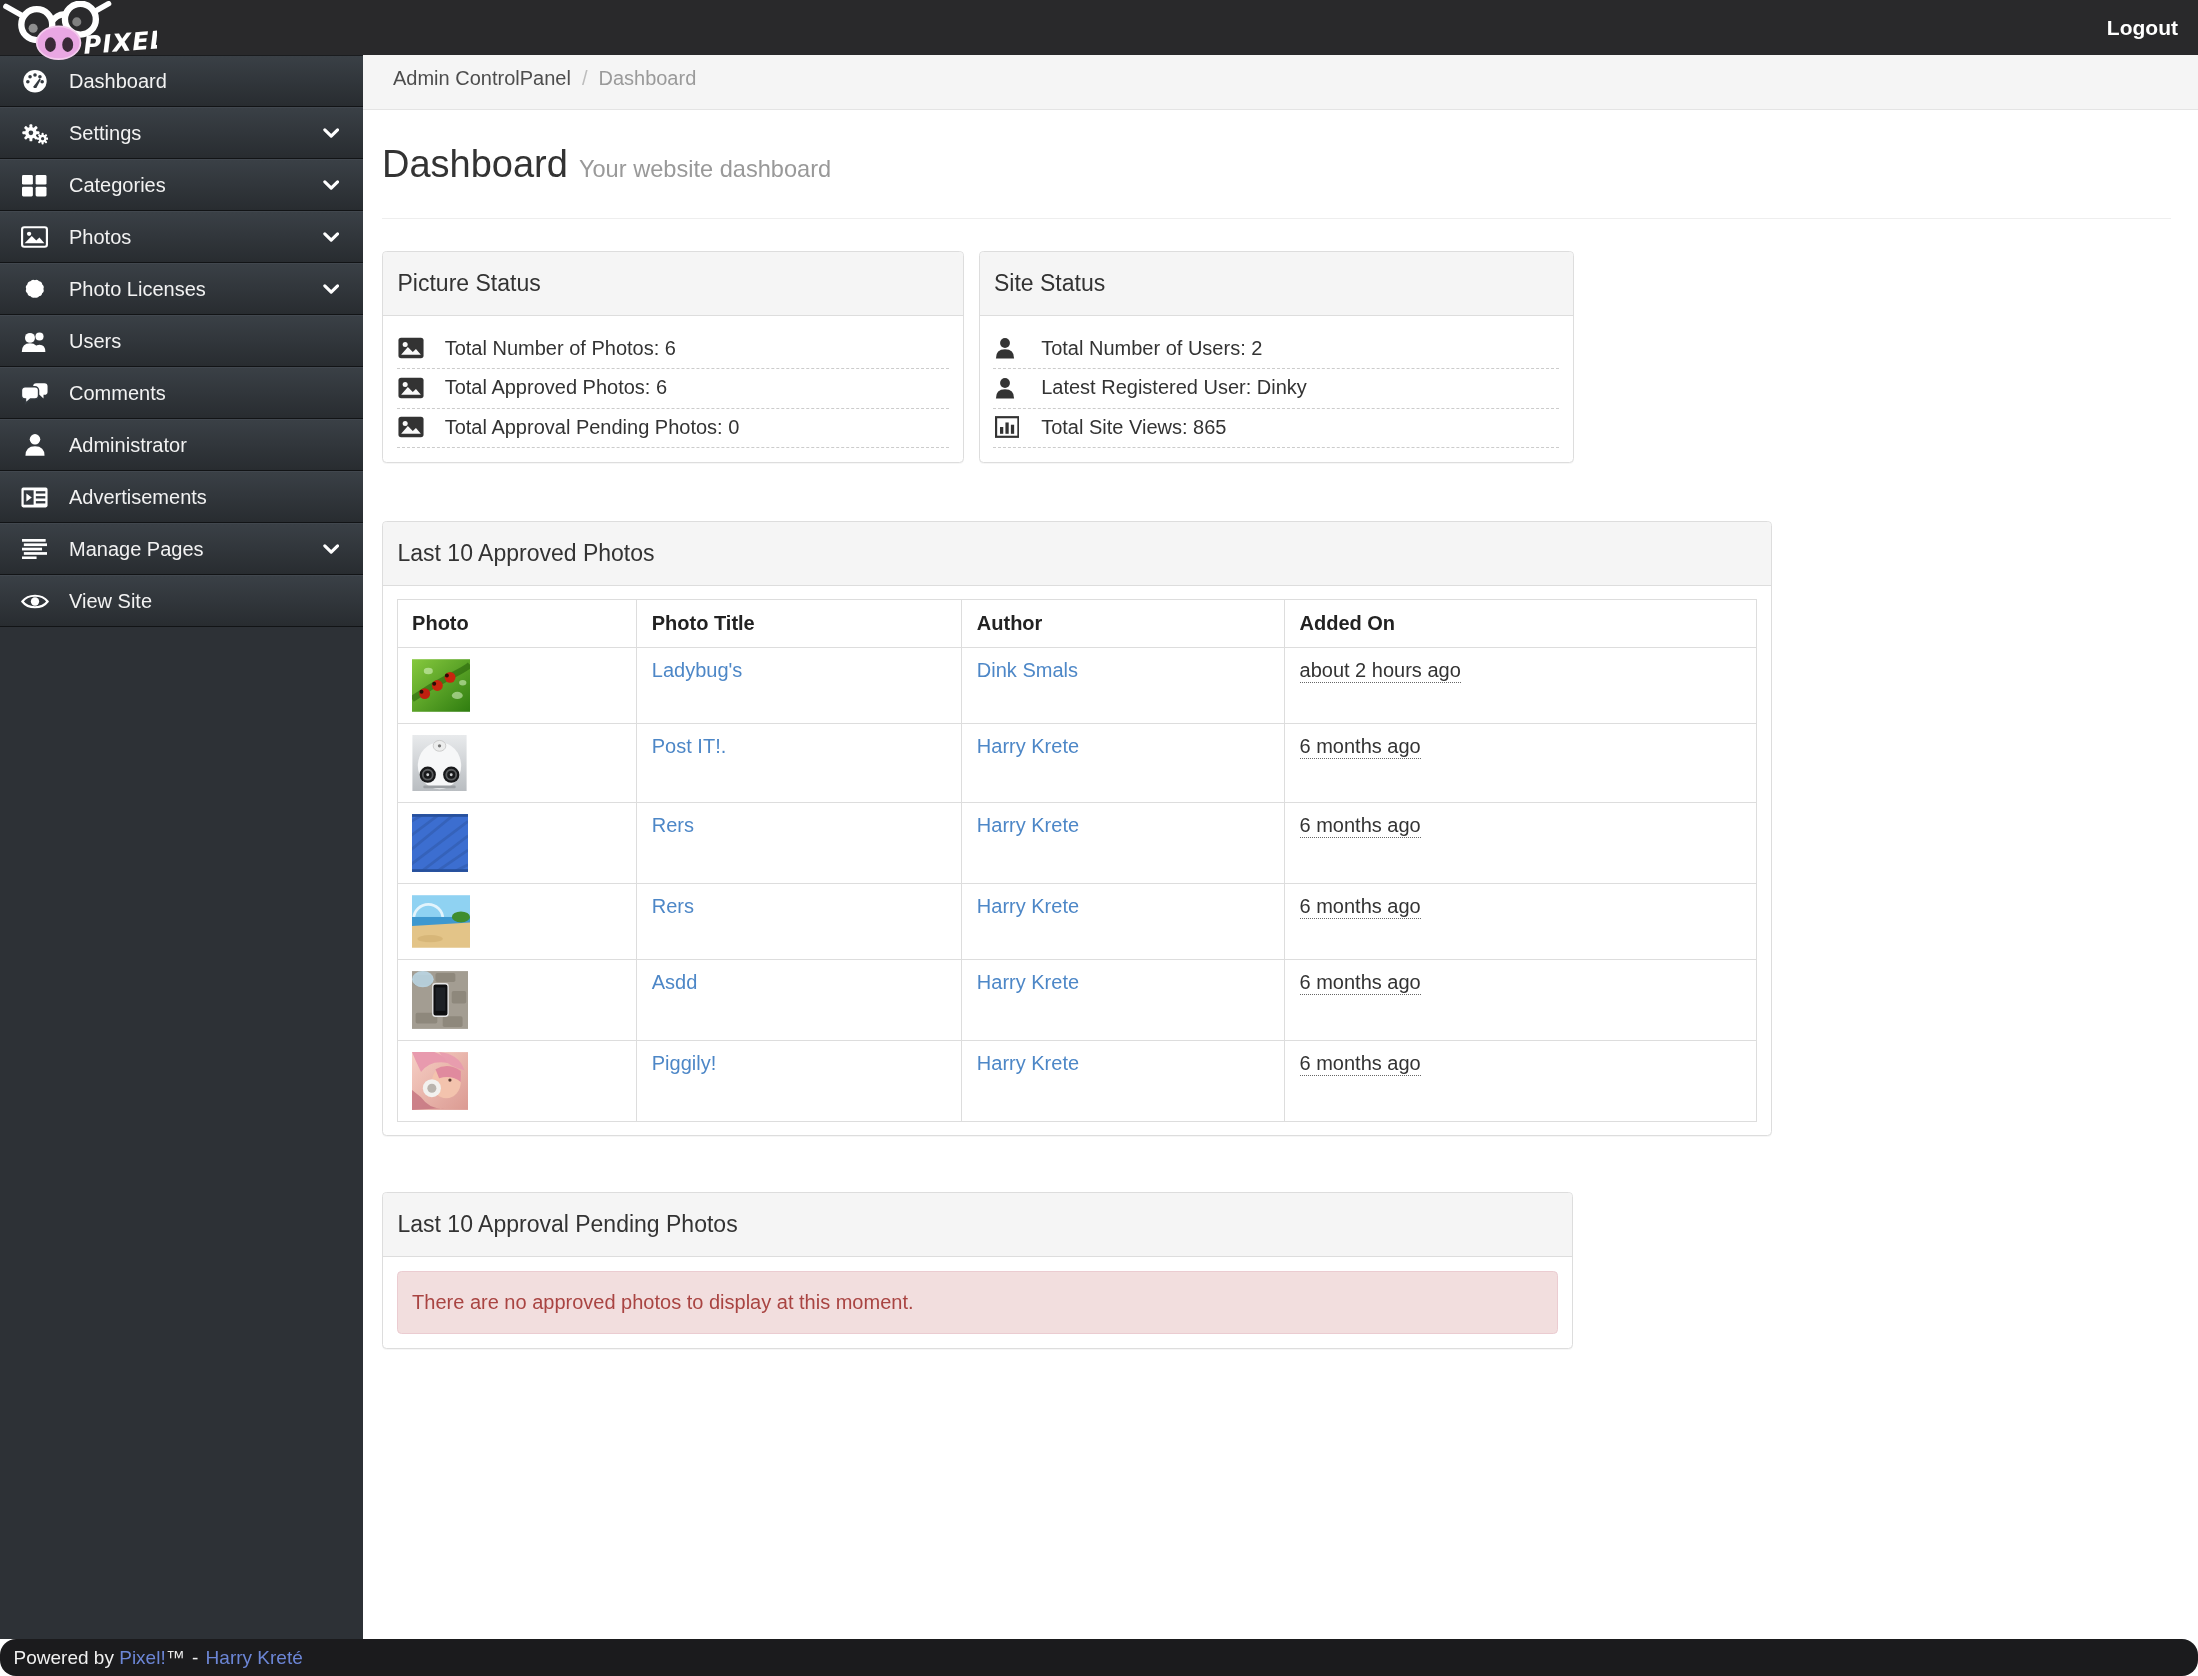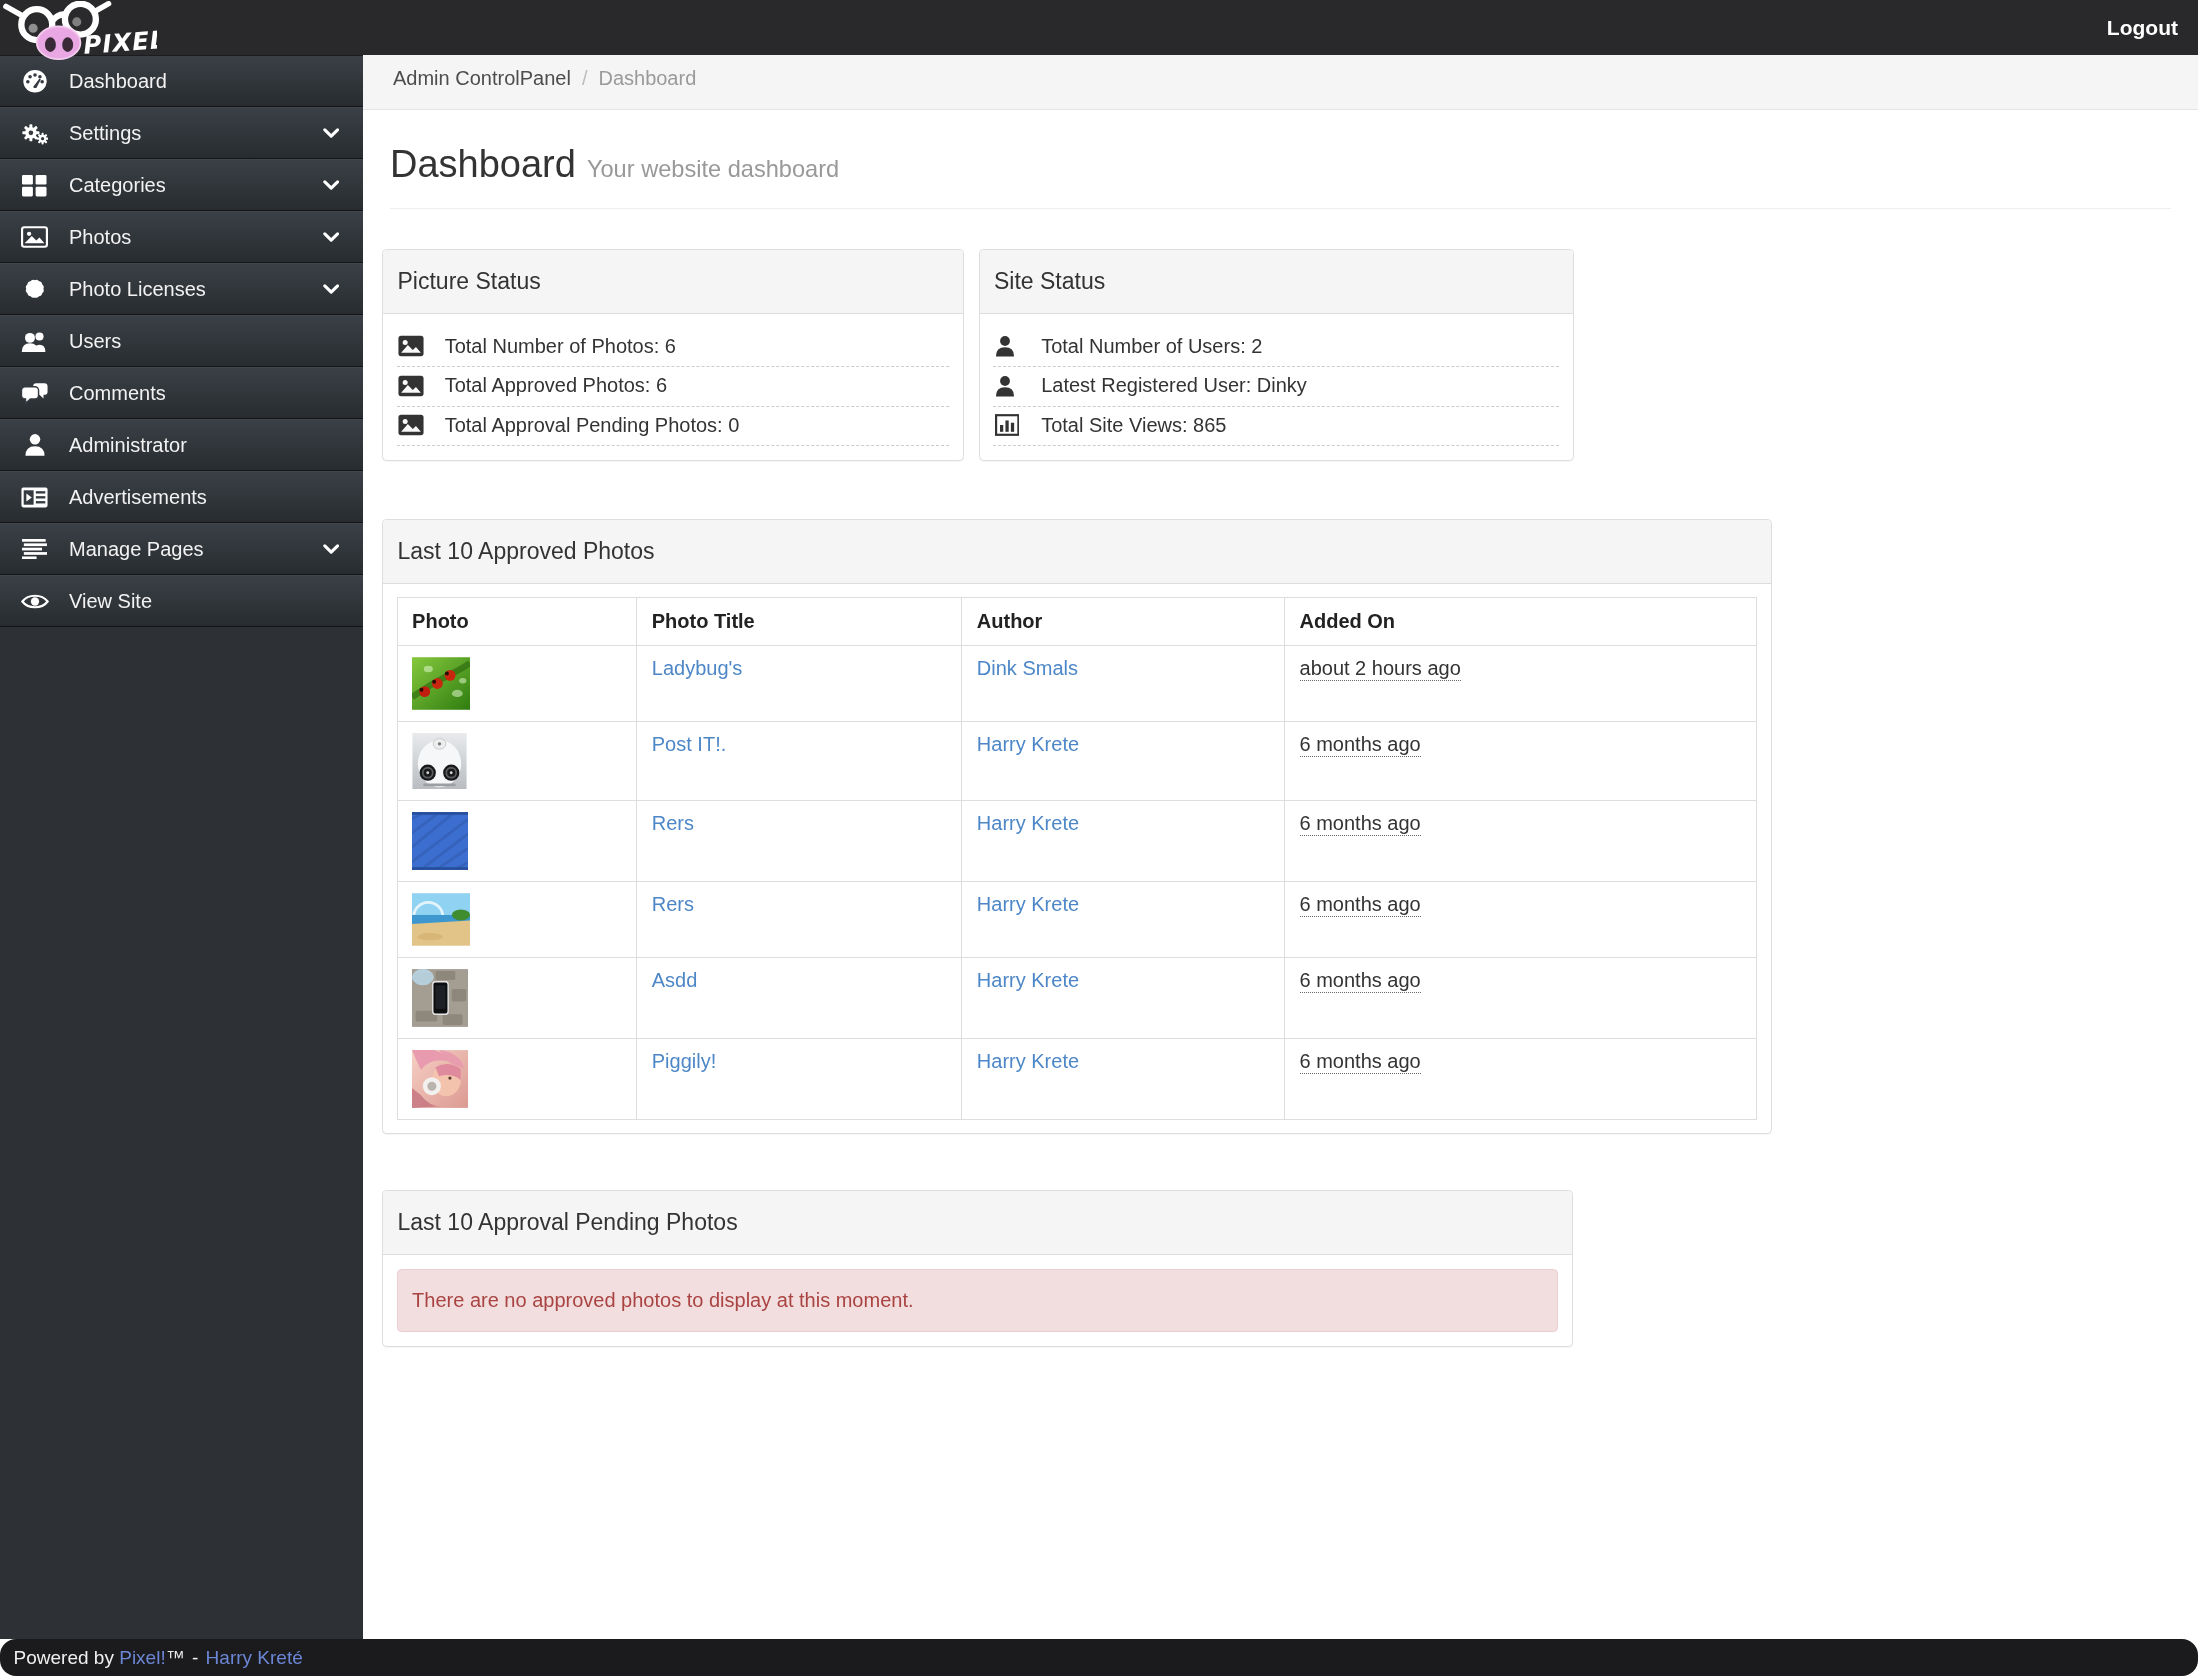"Dashboard Your website dashboard" .page-header { margin-left: 8px -> none; padding-bottom: 22px -> 32px }
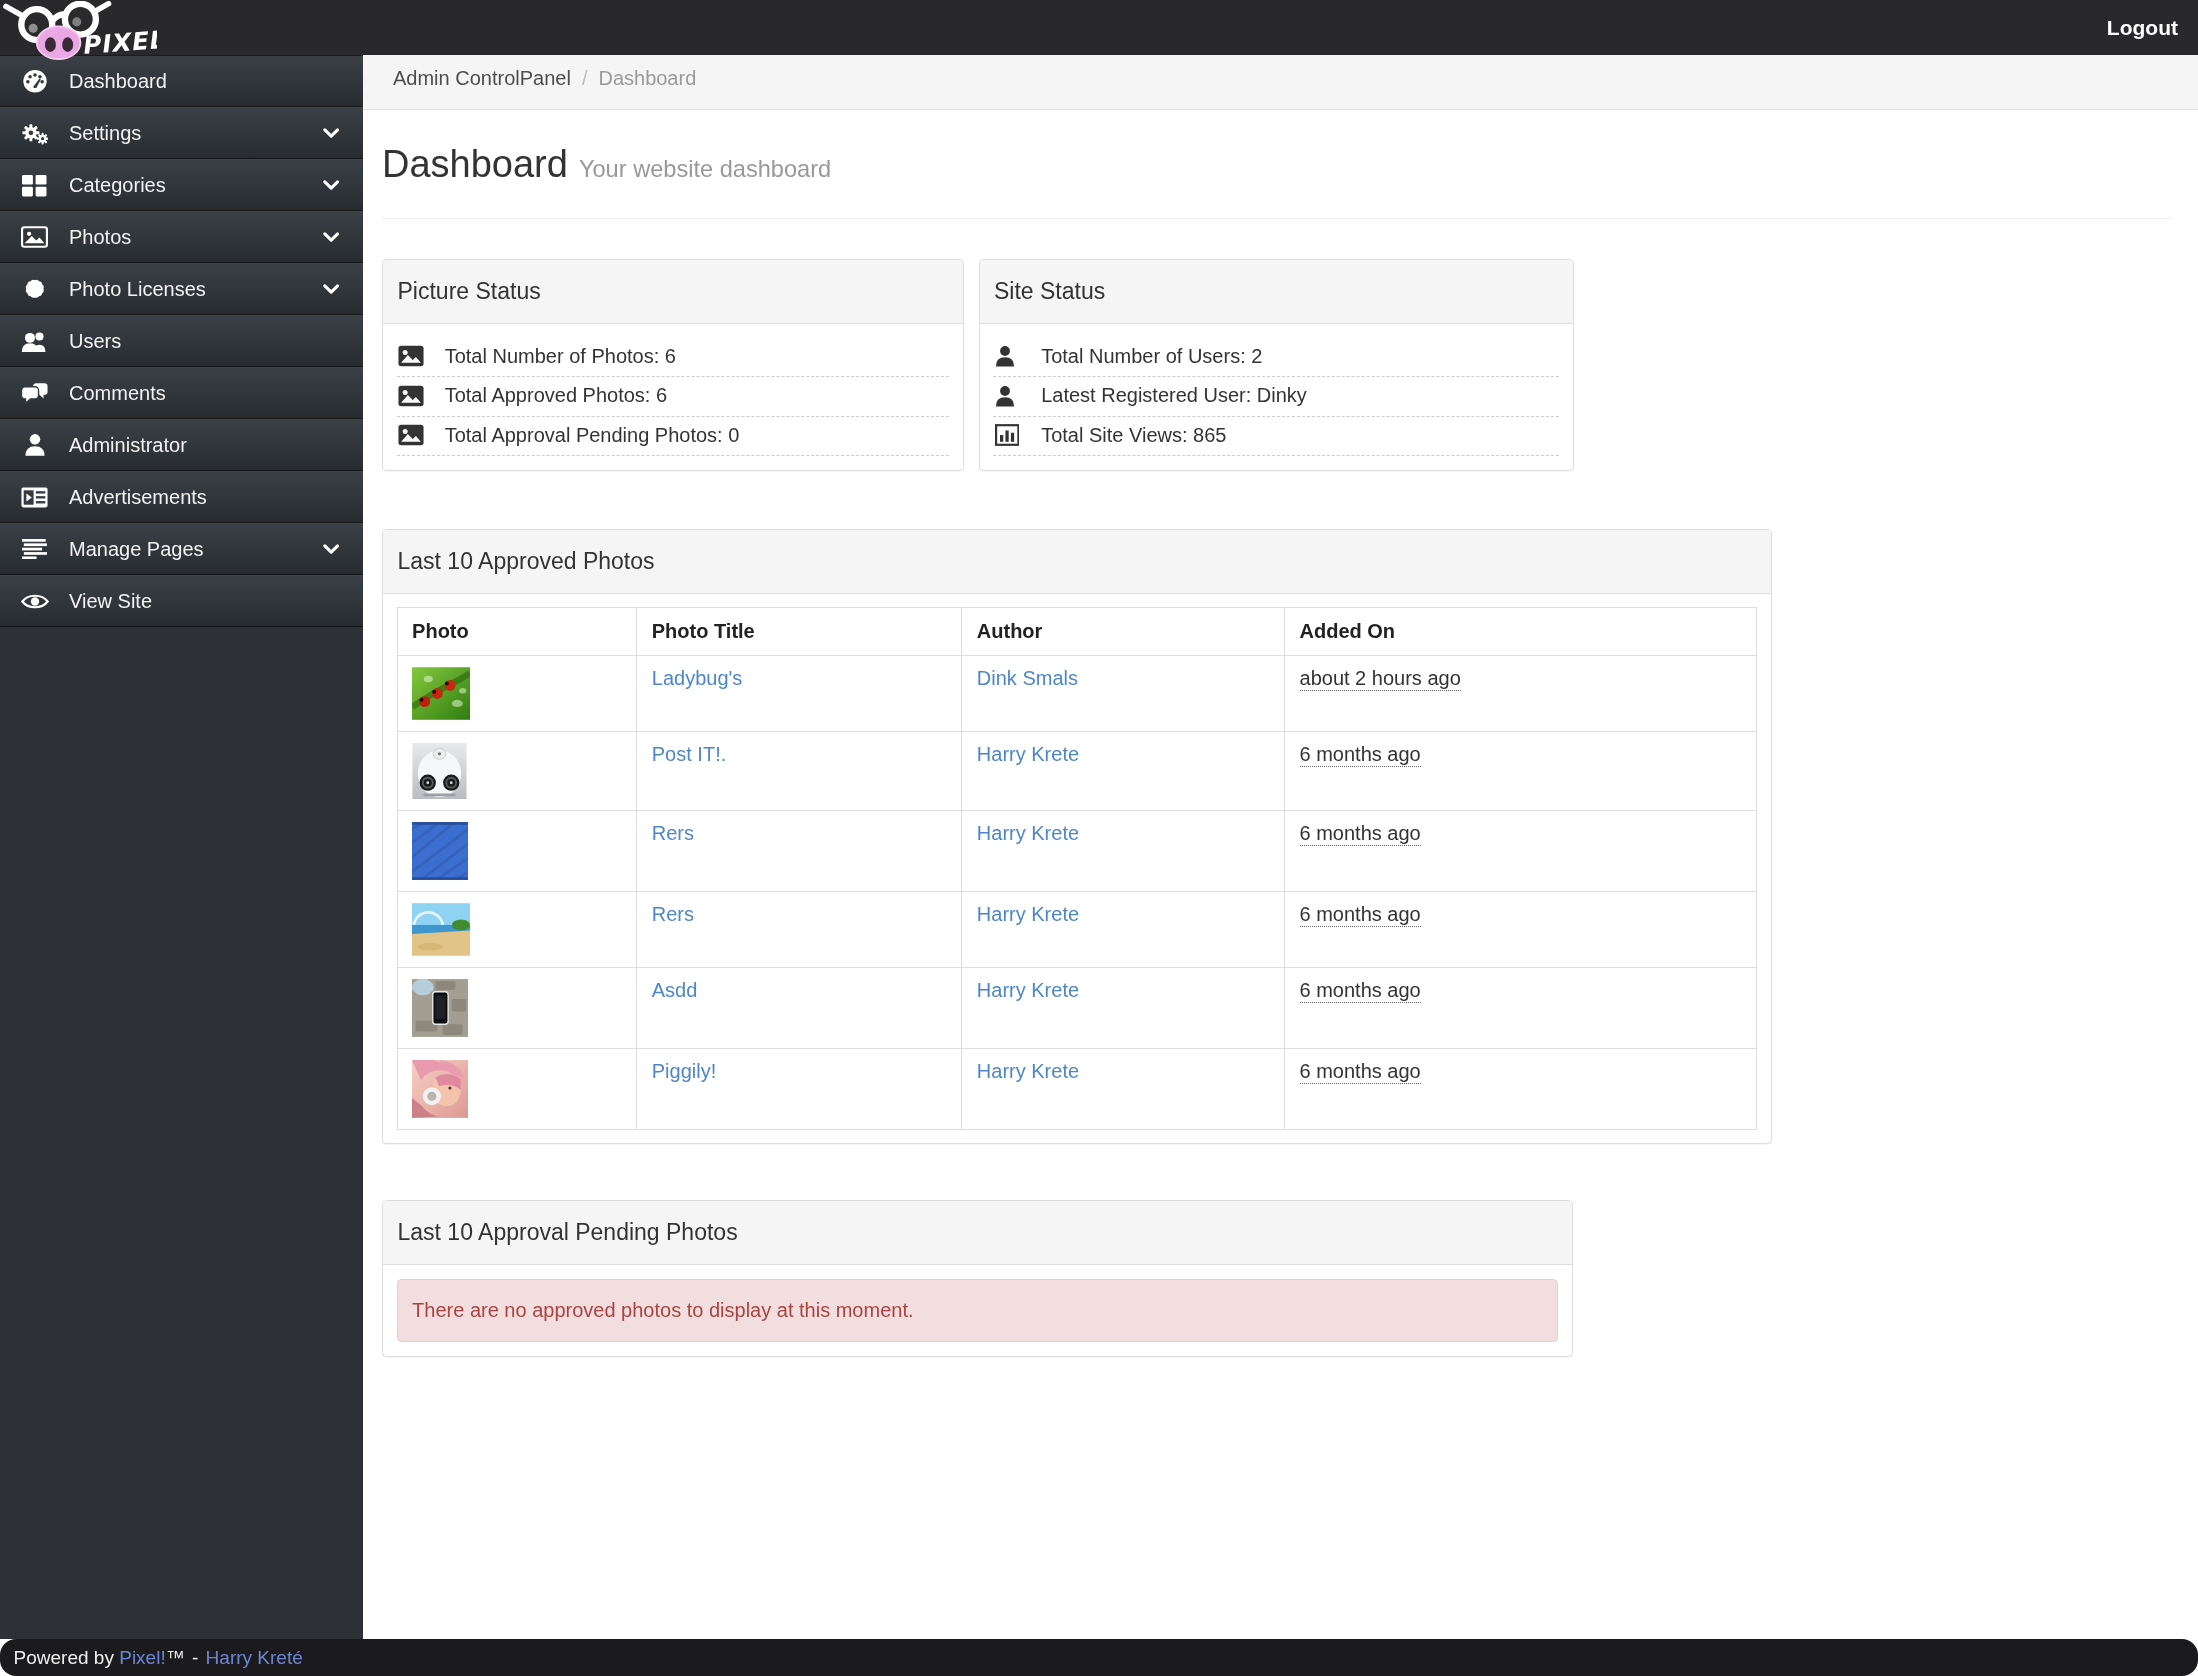"Picture Status" .row-status { margin-top: 40px -> 32px }
